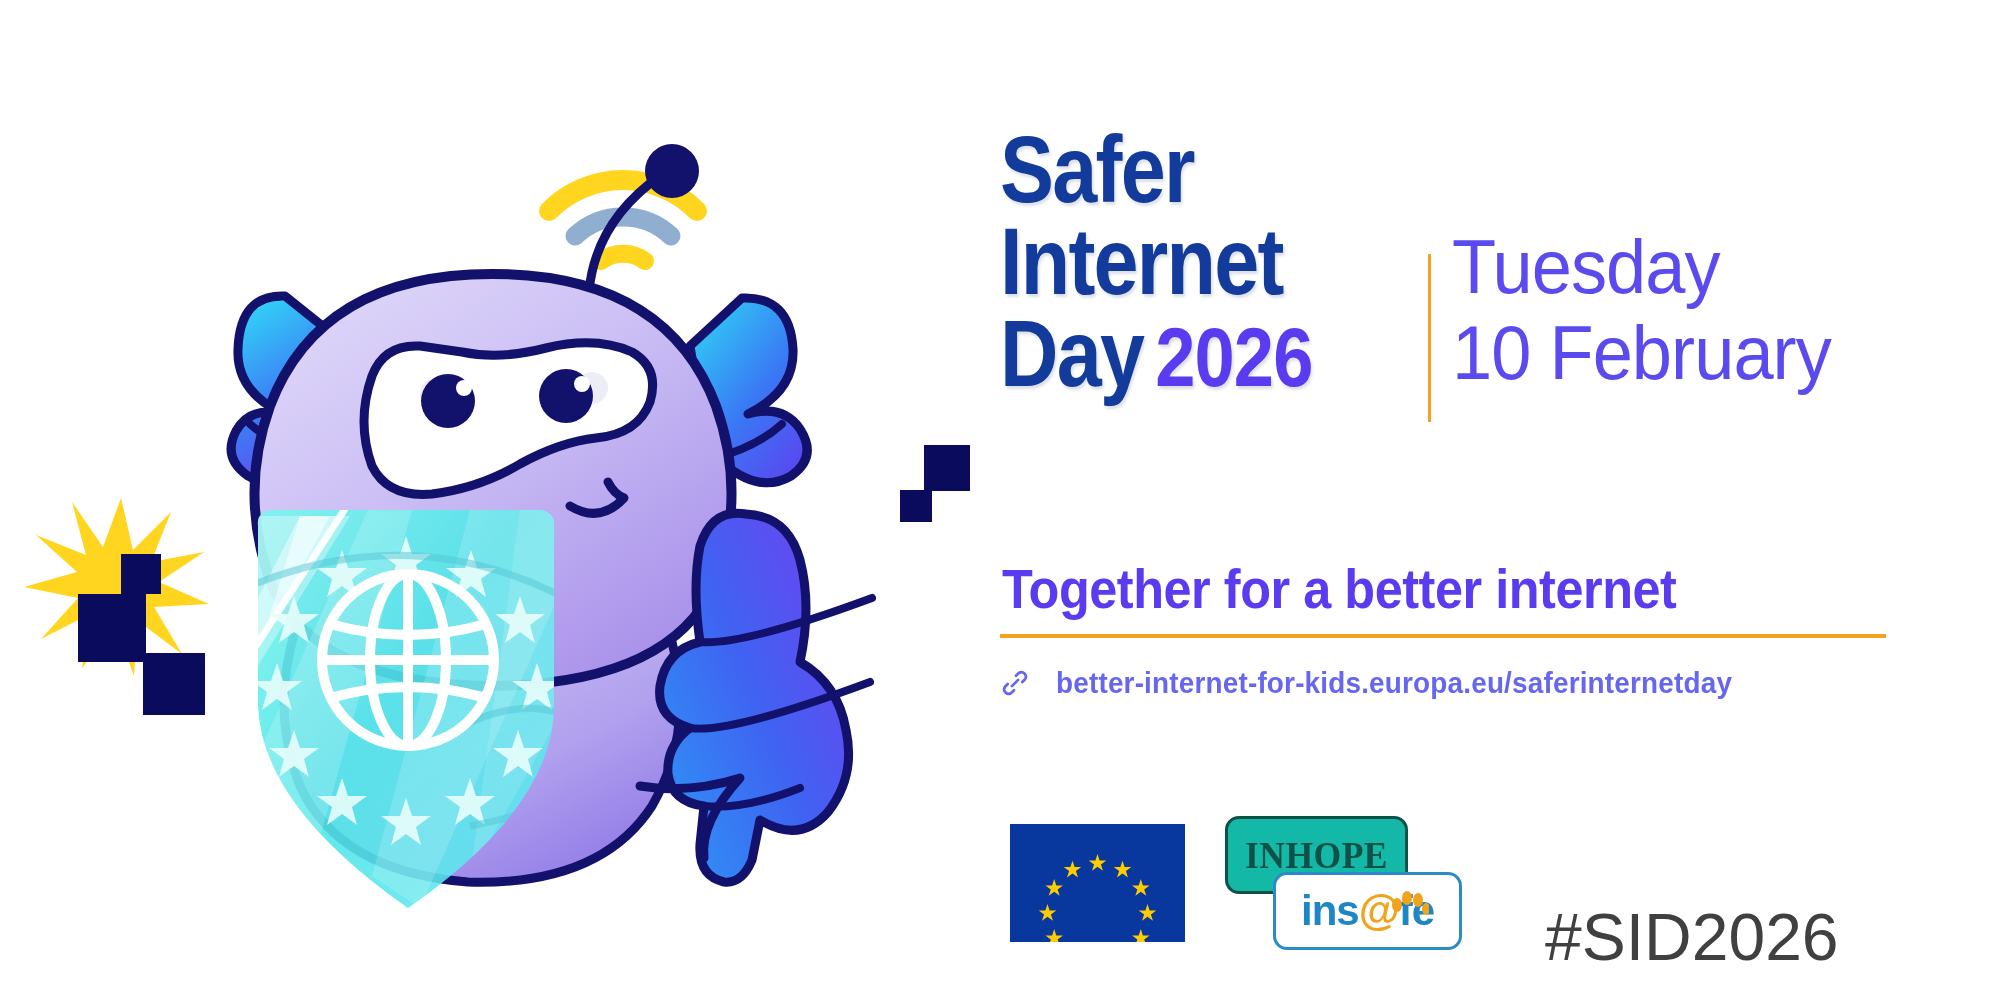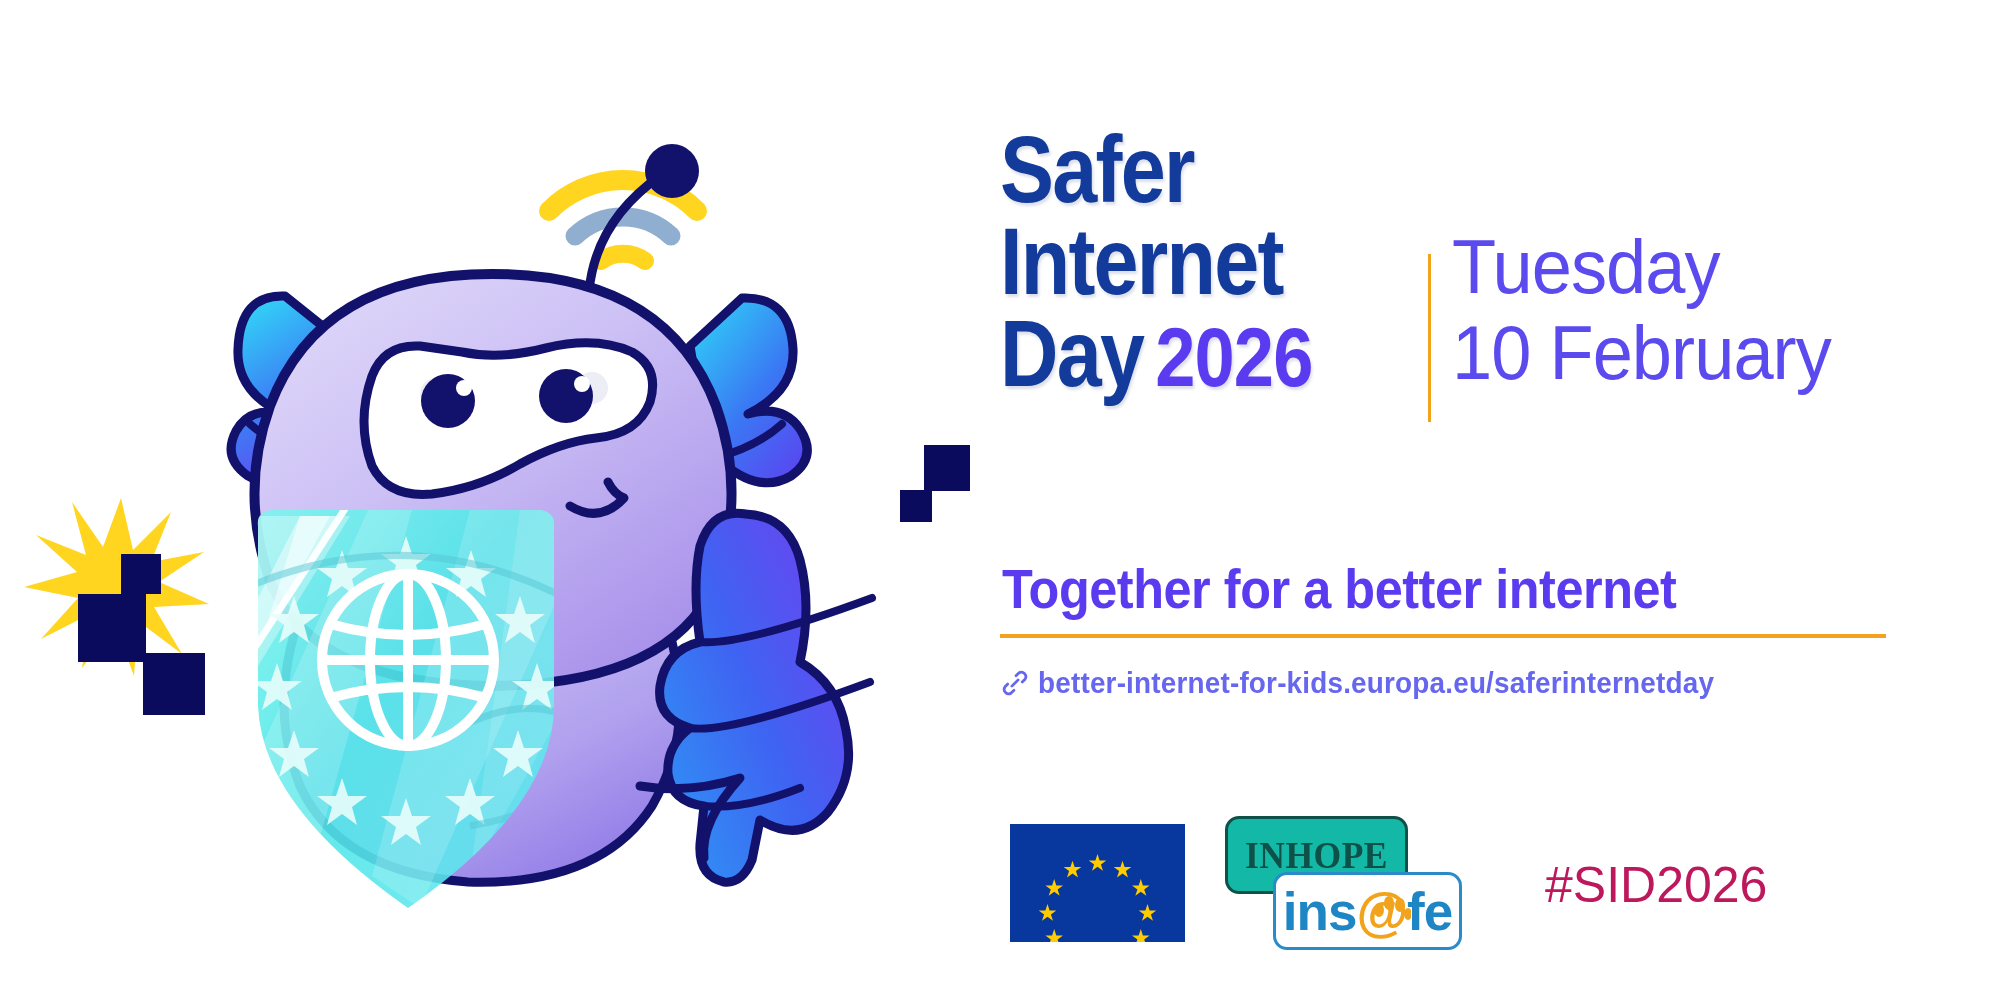"better-internet-for-kids.europa.eu/safer" .urlrow { gap: 8px -> 26px }
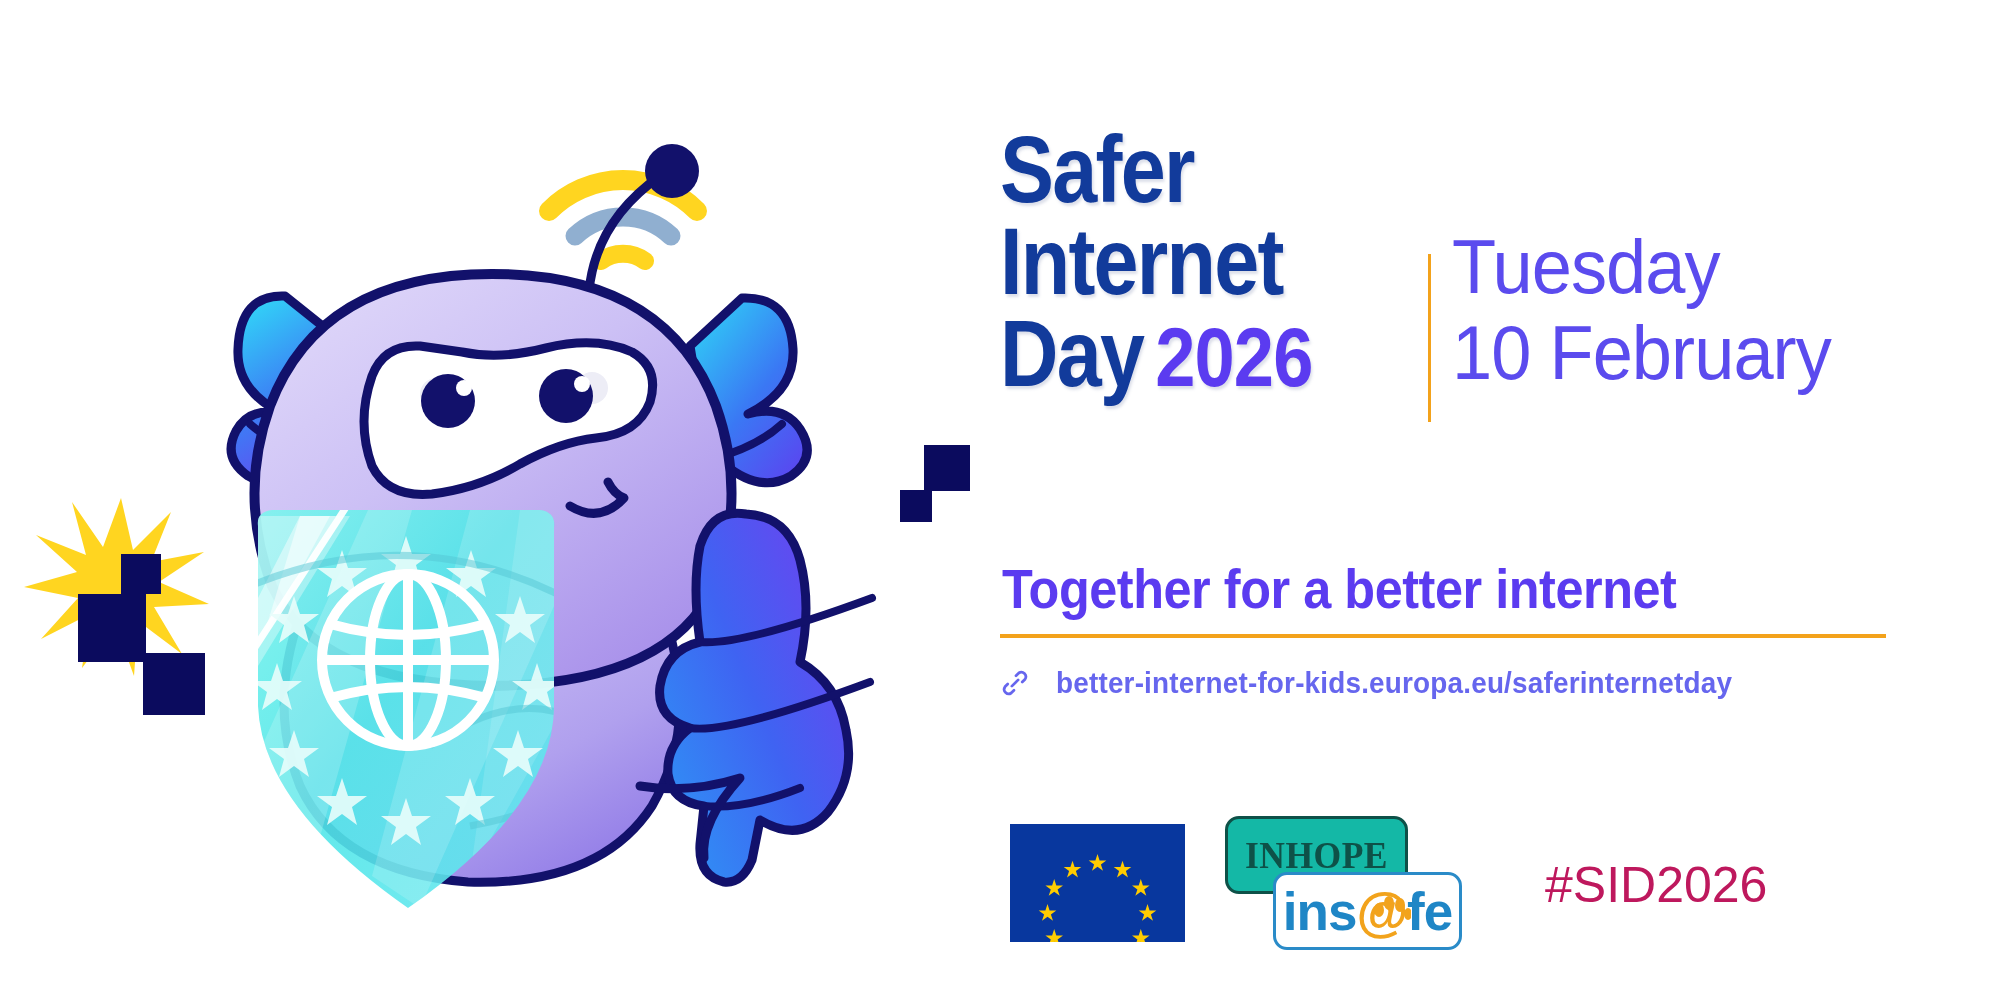"ins" .insafe-text { font-size: 53px -> 42px }
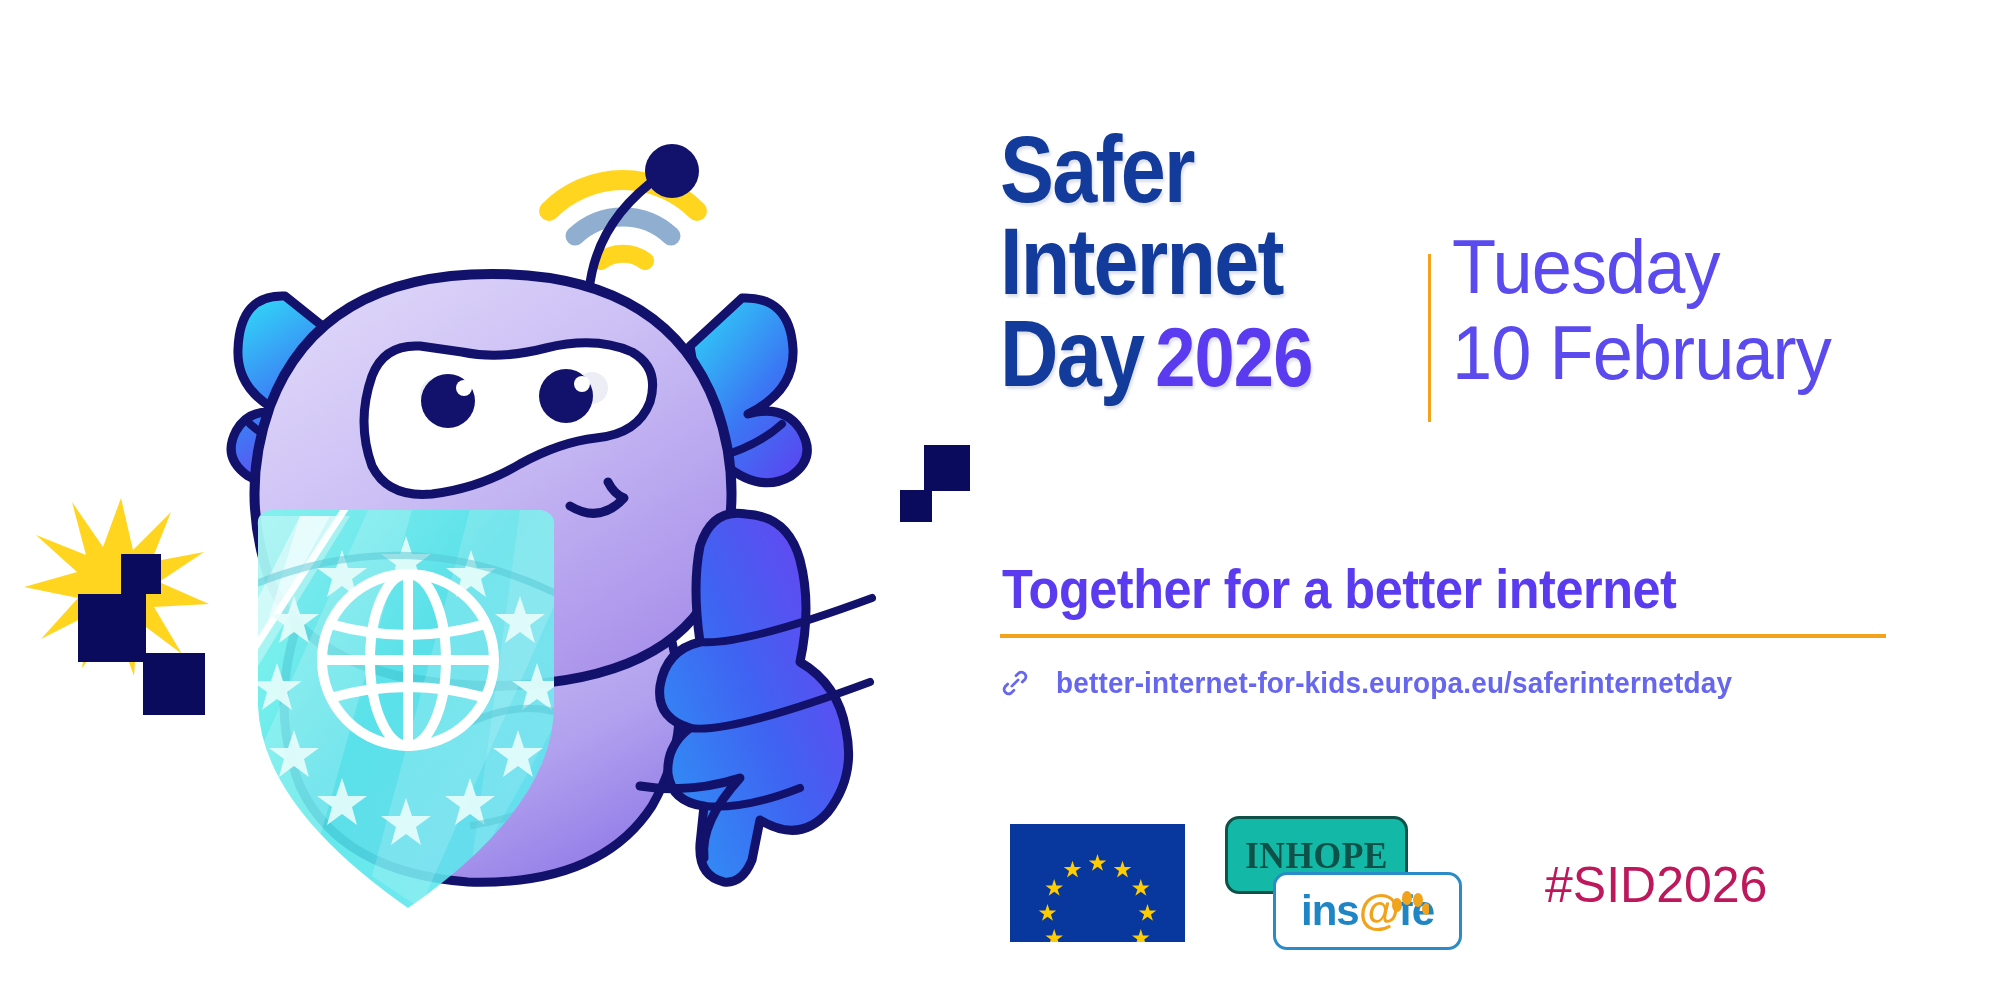"#SID2026" .hashtag { color: #be185d -> #404040; font-size: 50px -> 66px; top: 810px -> 853px }
